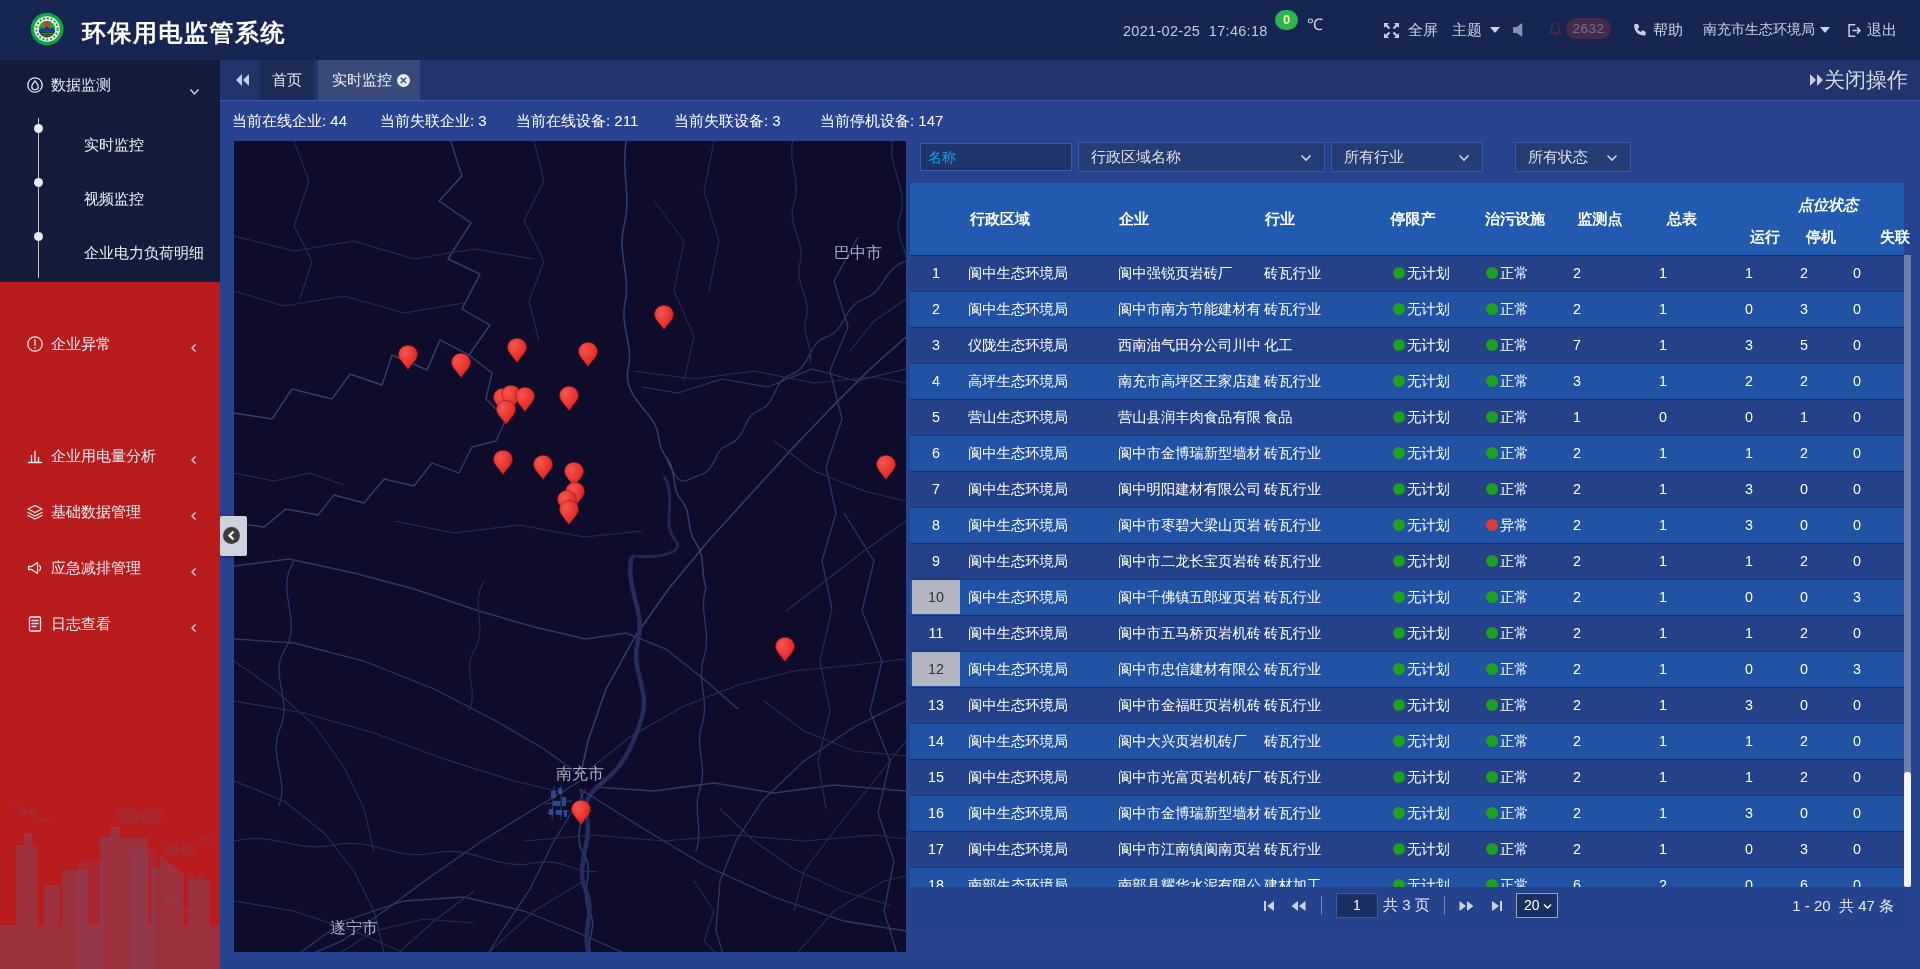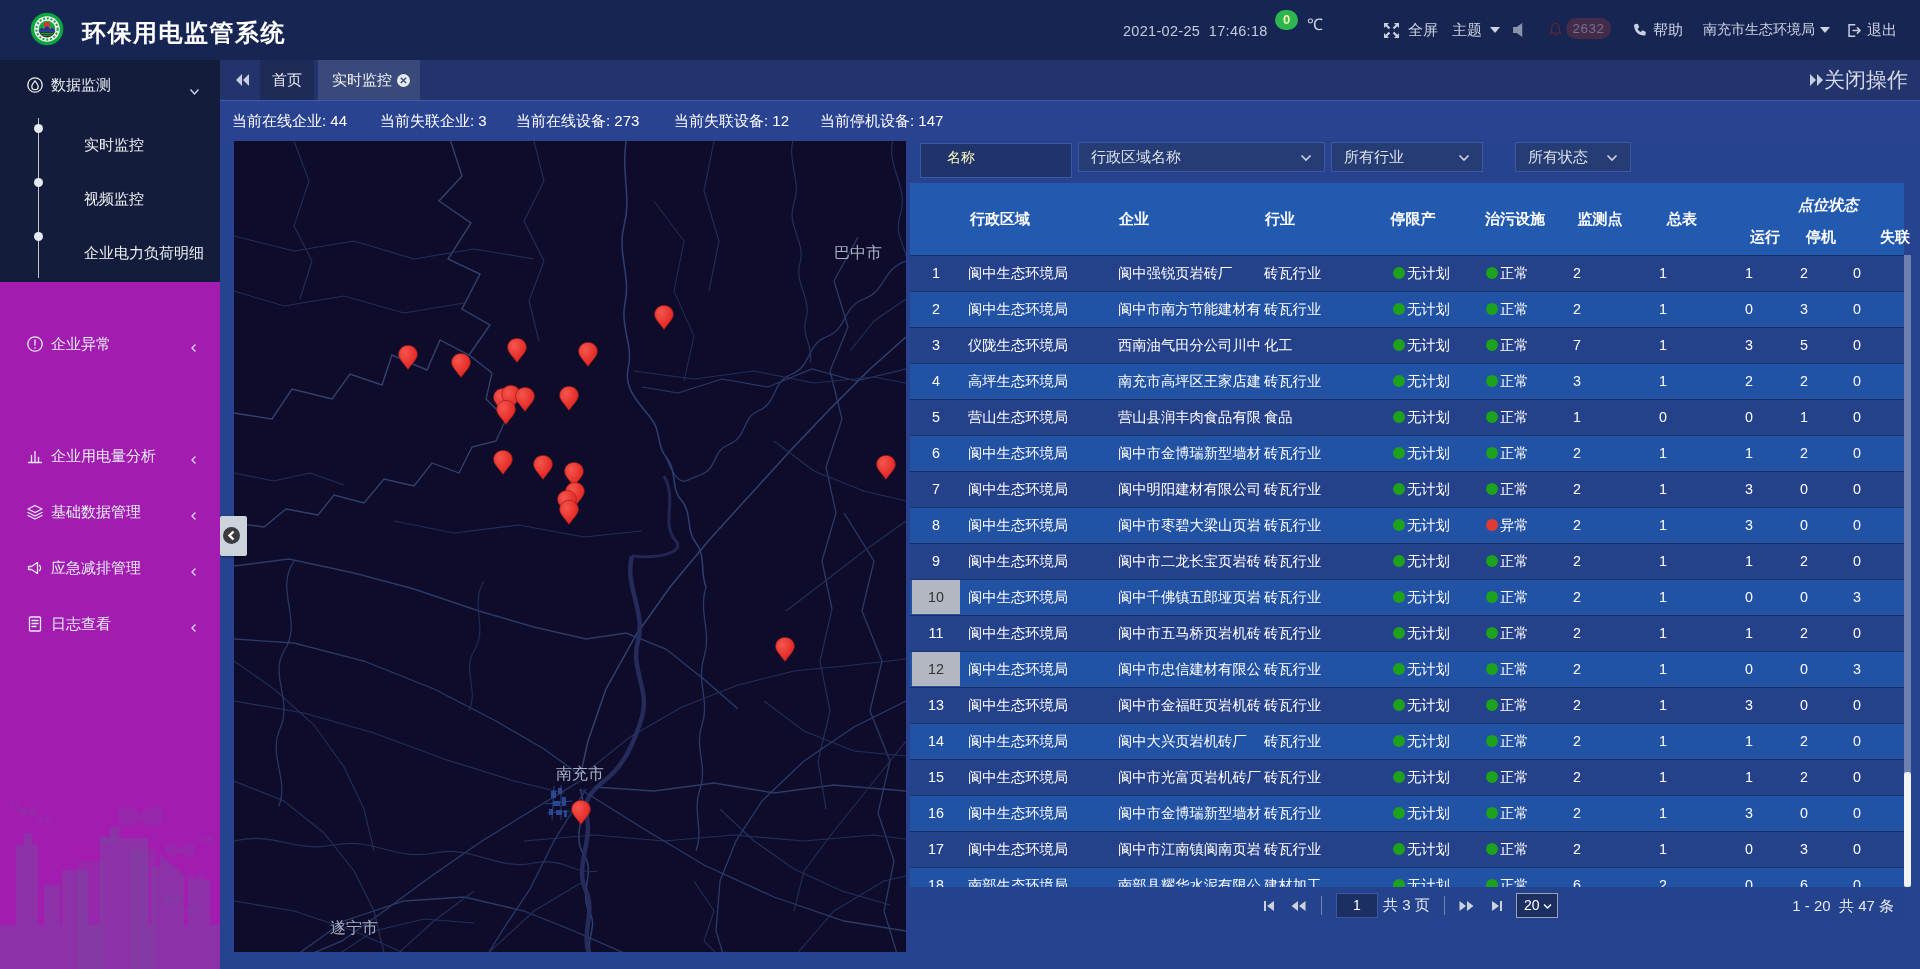"数据监测" #sb { background: #a21caf -> #b91c1c }
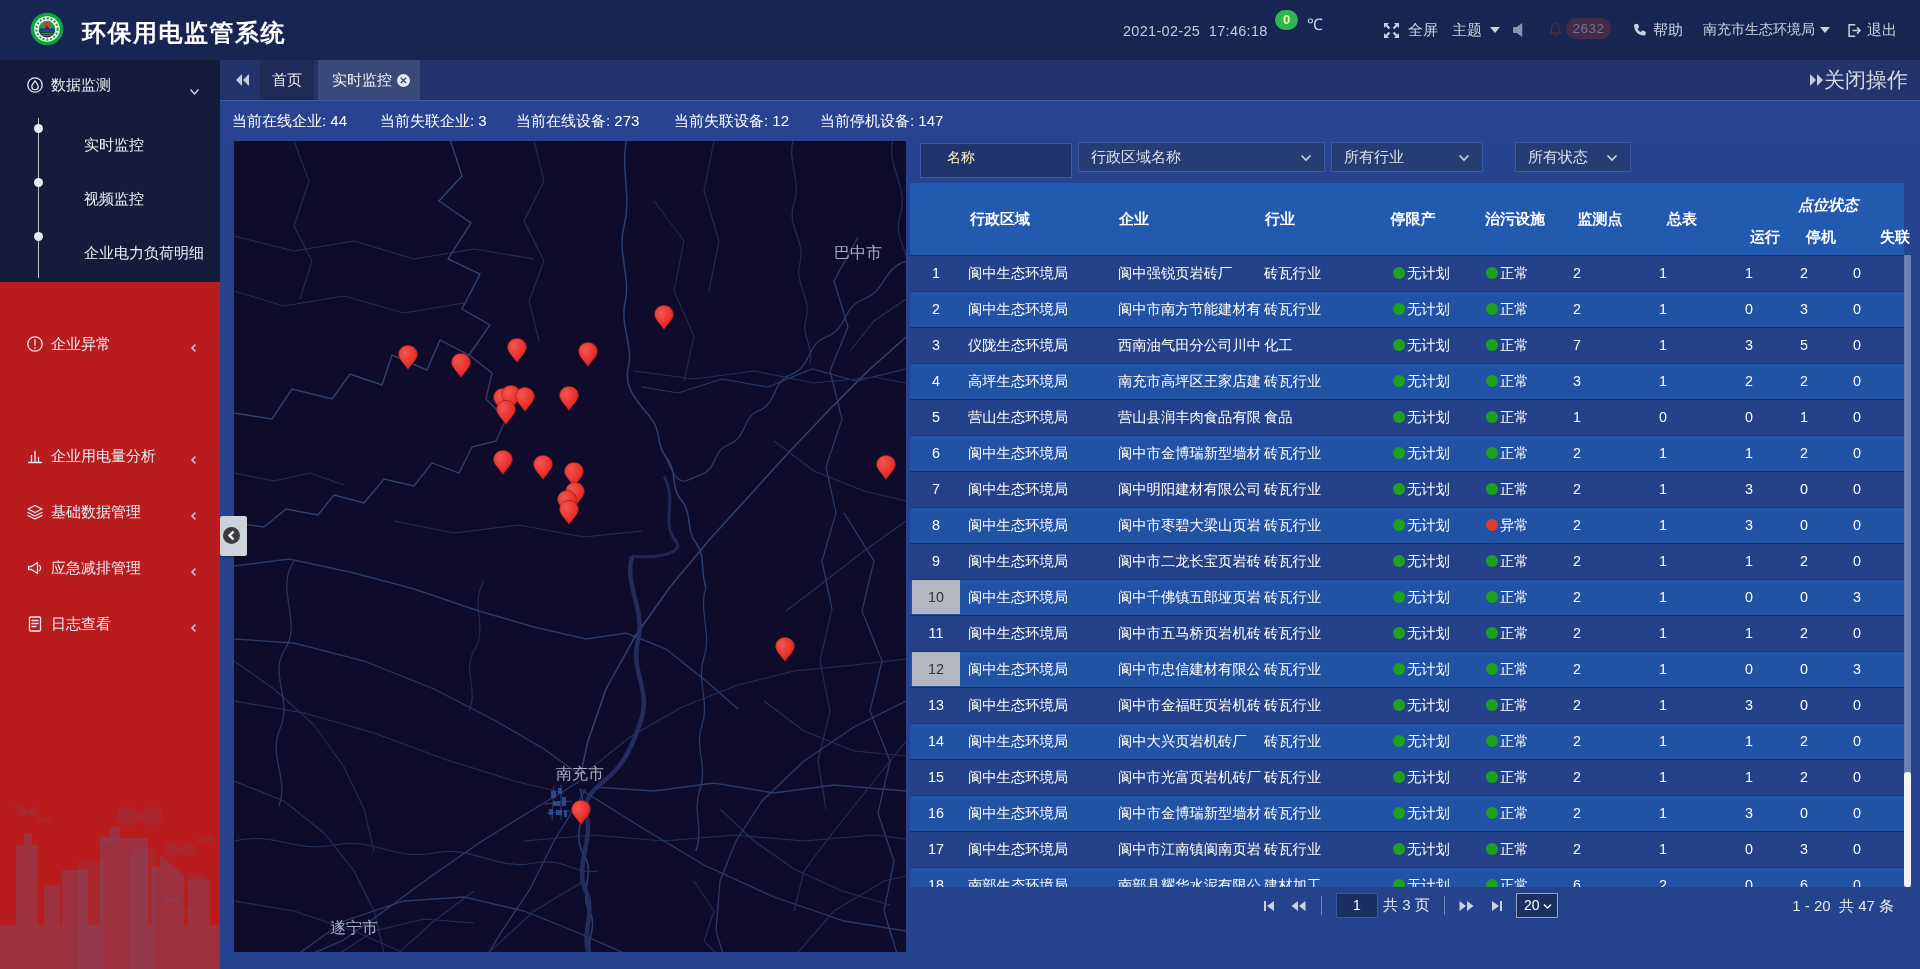"当前在线设备: 273" i { text: 273 -> 211 }
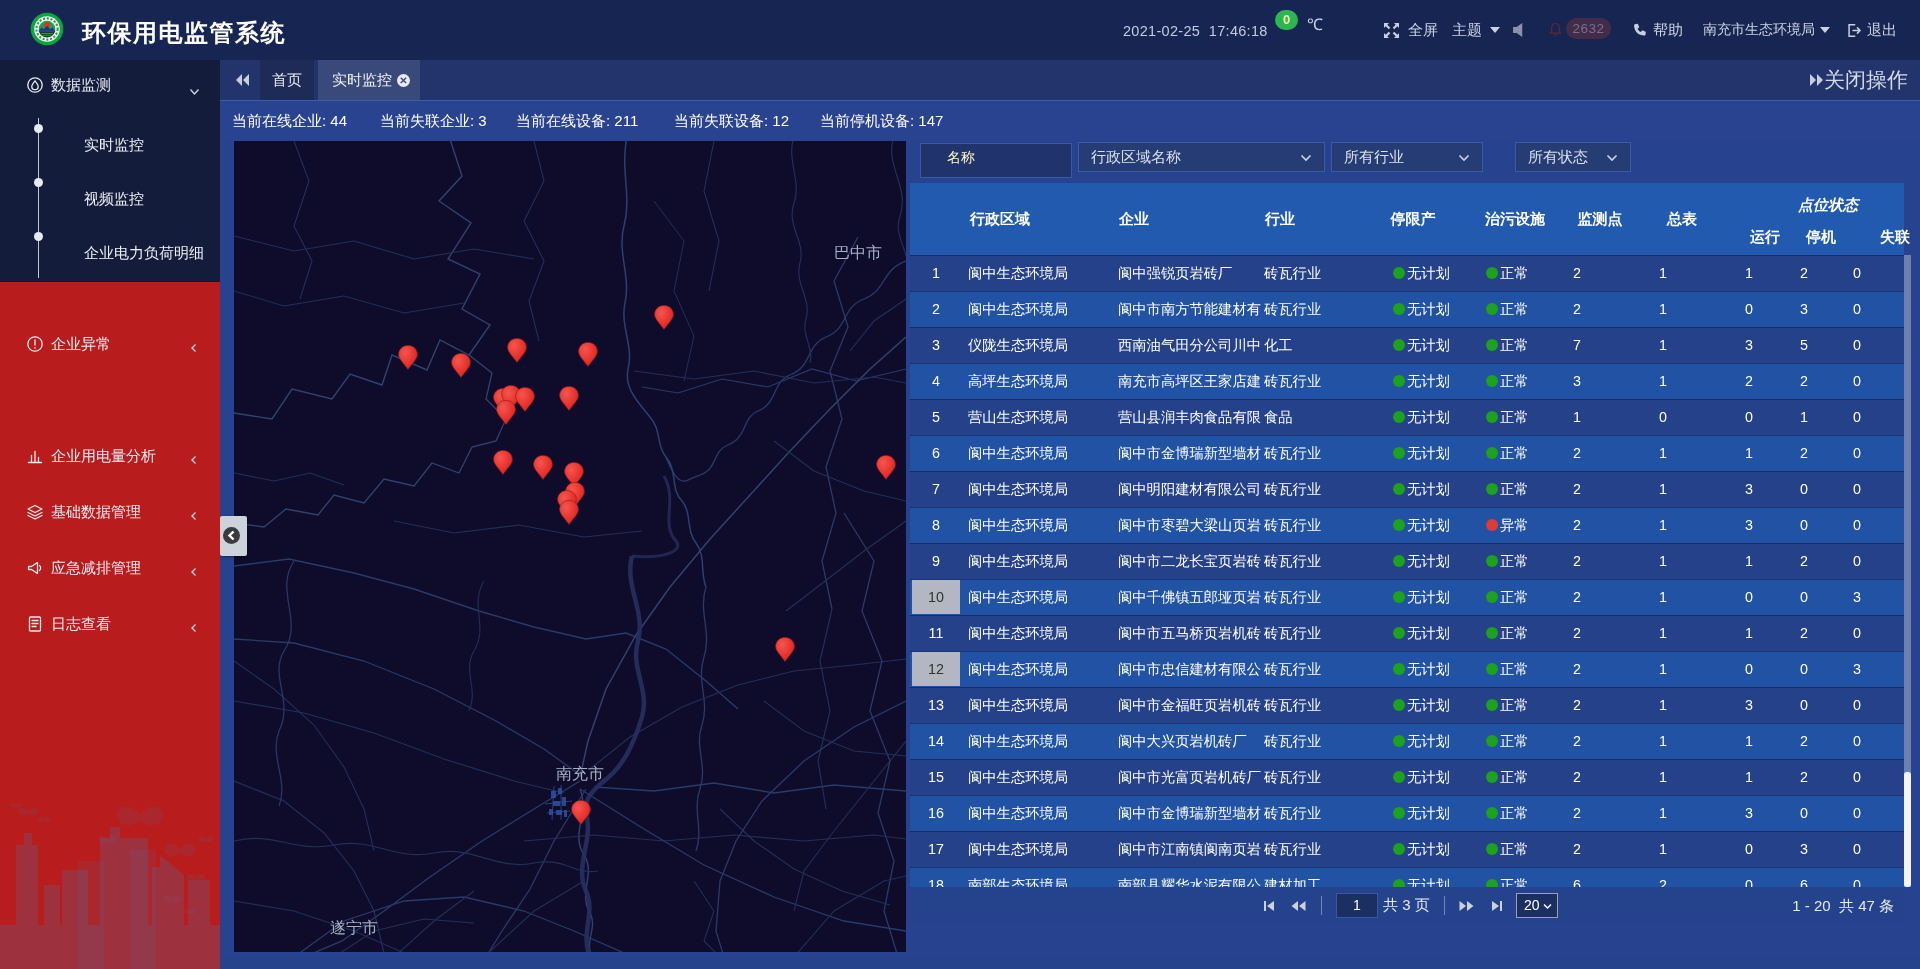"当前失联设备: 12" i { text: 12 -> 3 }
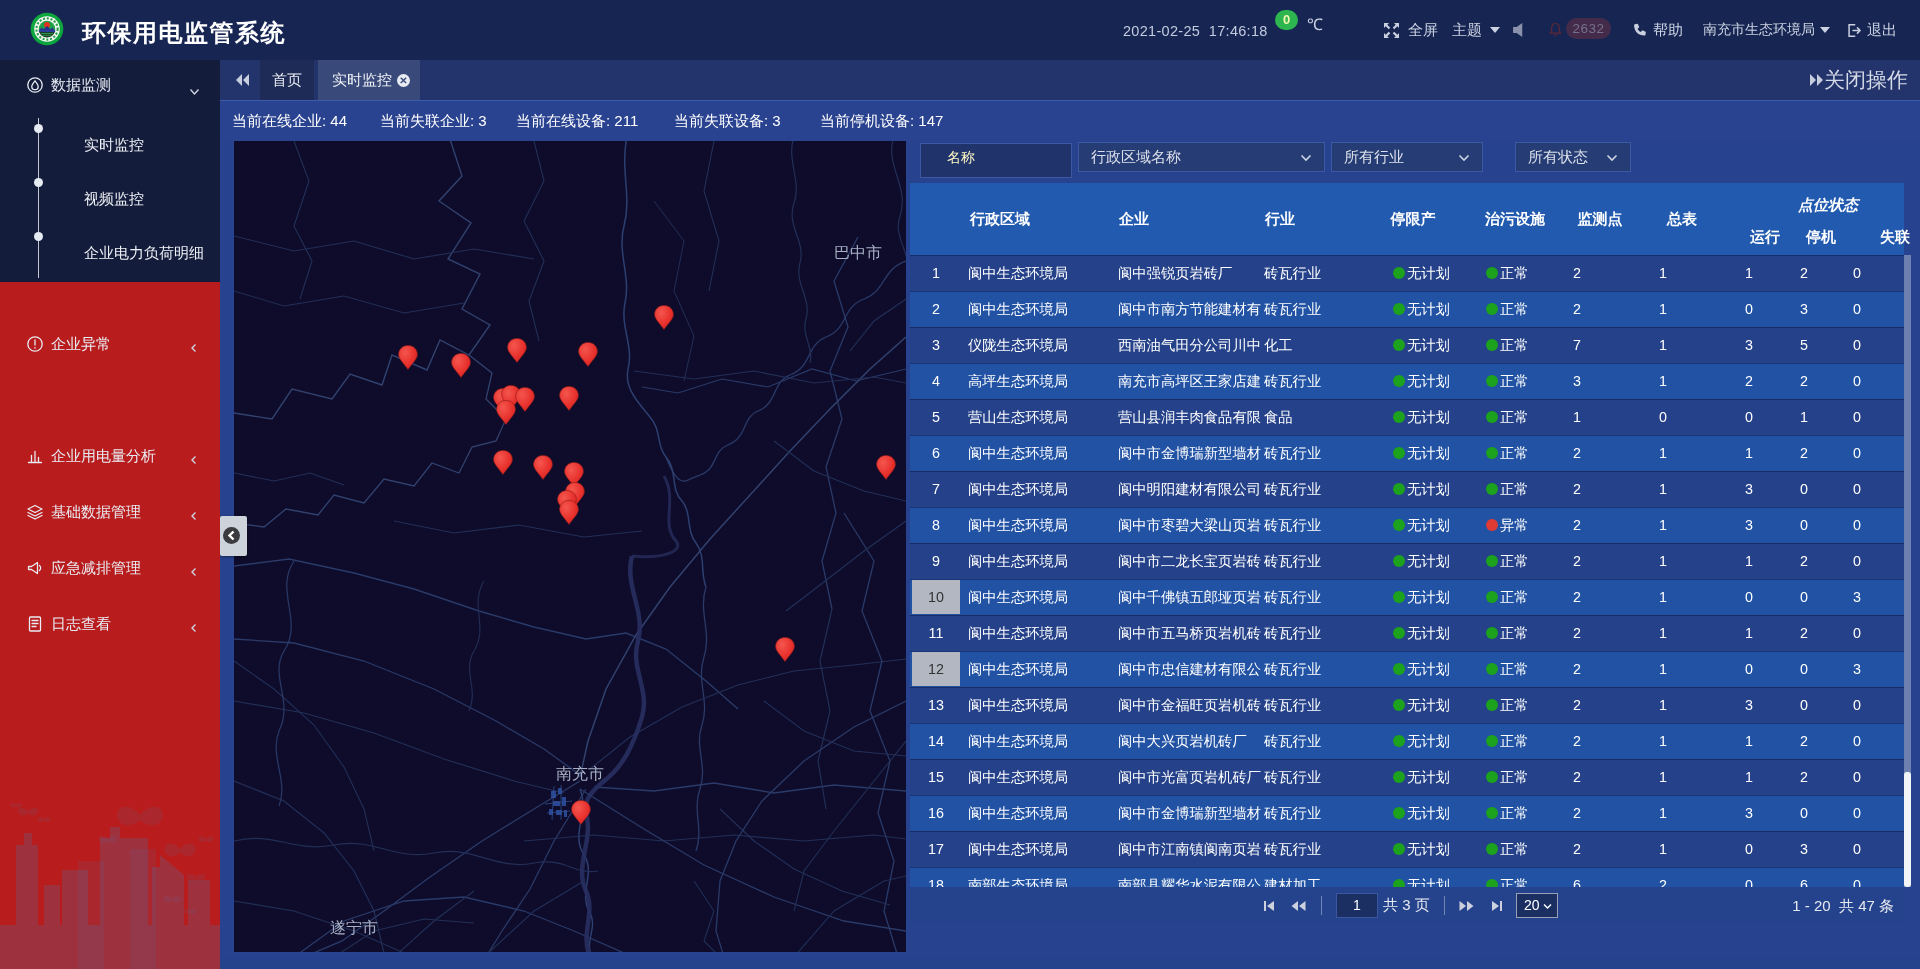"名称" .finput { color: #fef9c3 -> #0ea5e9; height: 35px -> 28px; padding-left: 26px -> 7px }
